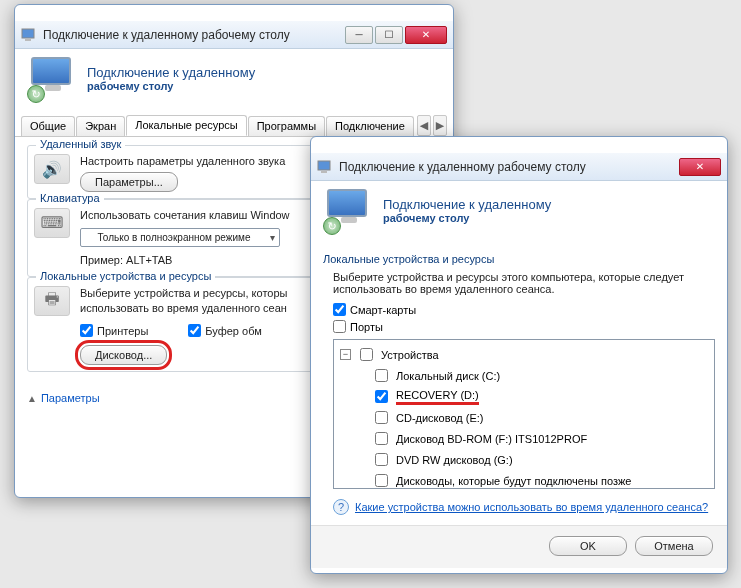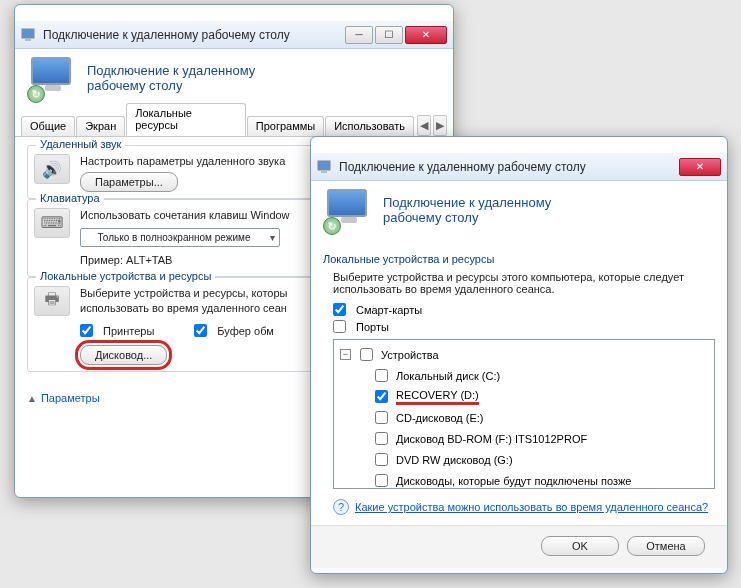"рабочему столу" .header-line2 { font-size: 13px -> 11px; font-weight: normal -> bold }
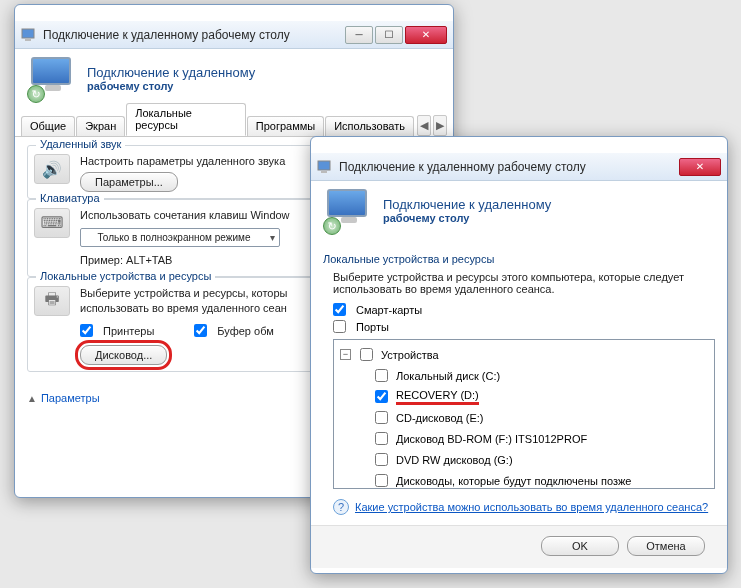"Использовать" div.tab { text: Использовать -> Подключение }
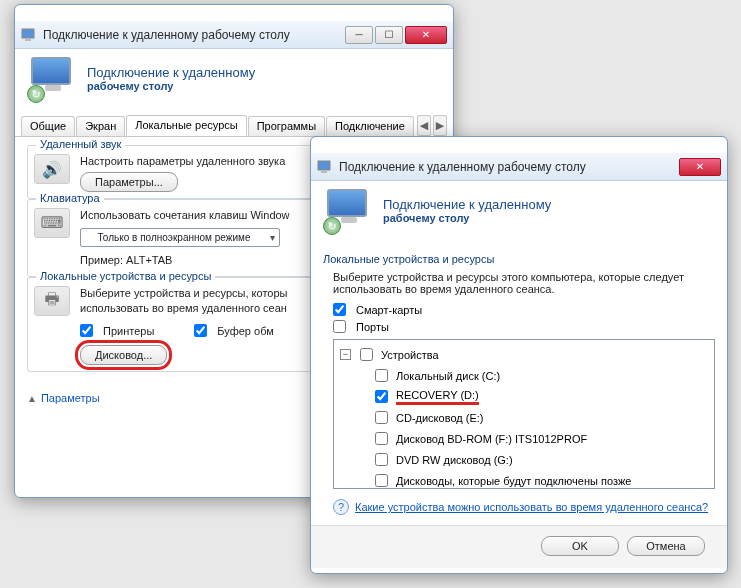"Смарт-карты" .chk { gap: 10px -> 4px }
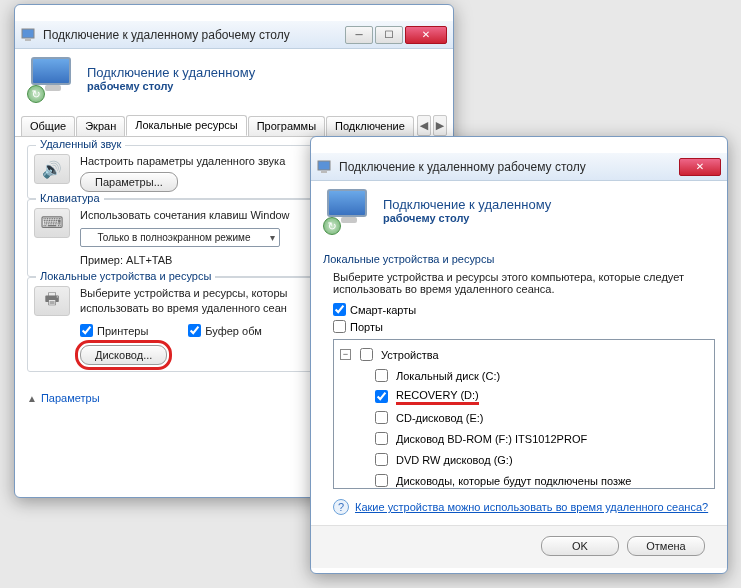"OK" .footer2 { padding: 10px 22px 12px 14px -> 10px 14px 12px 14px }
